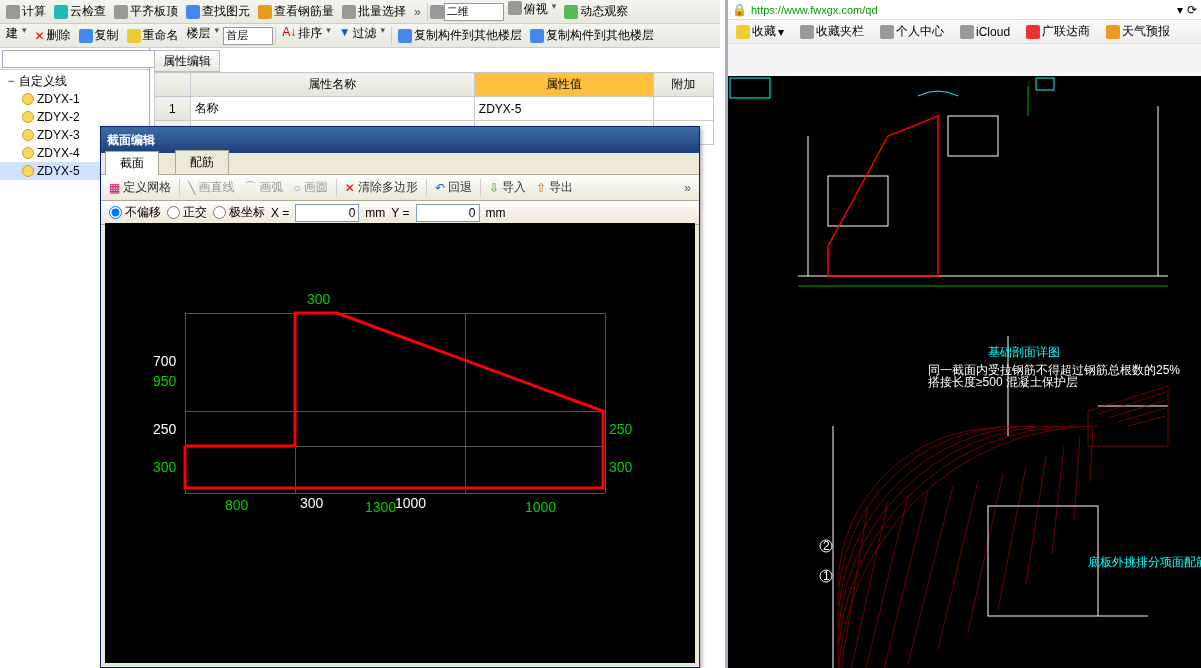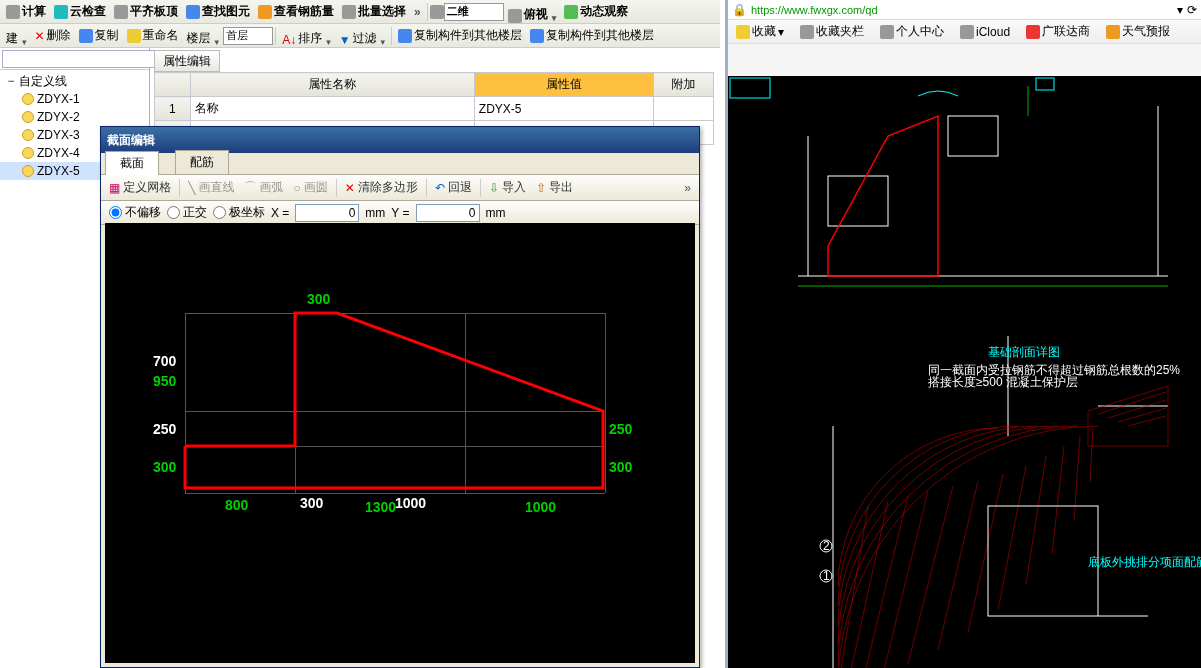"计算" .main-toolbar { font-weight: bold -> none }
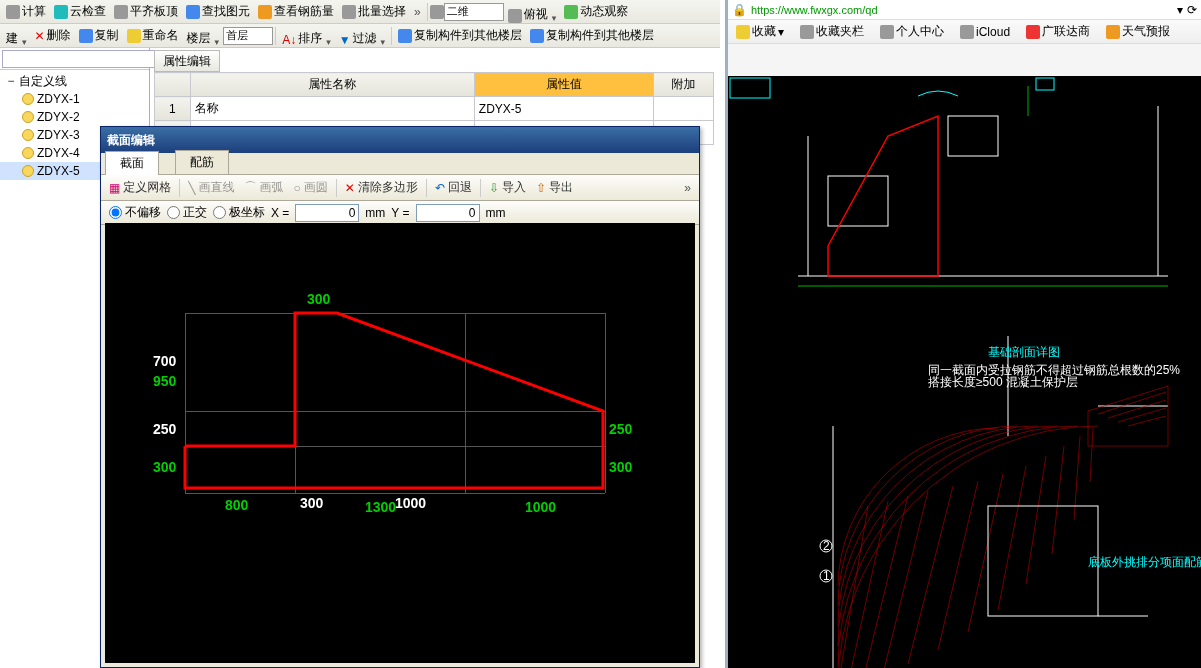"俯视" .dd { align-items: flex-end -> flex-start }
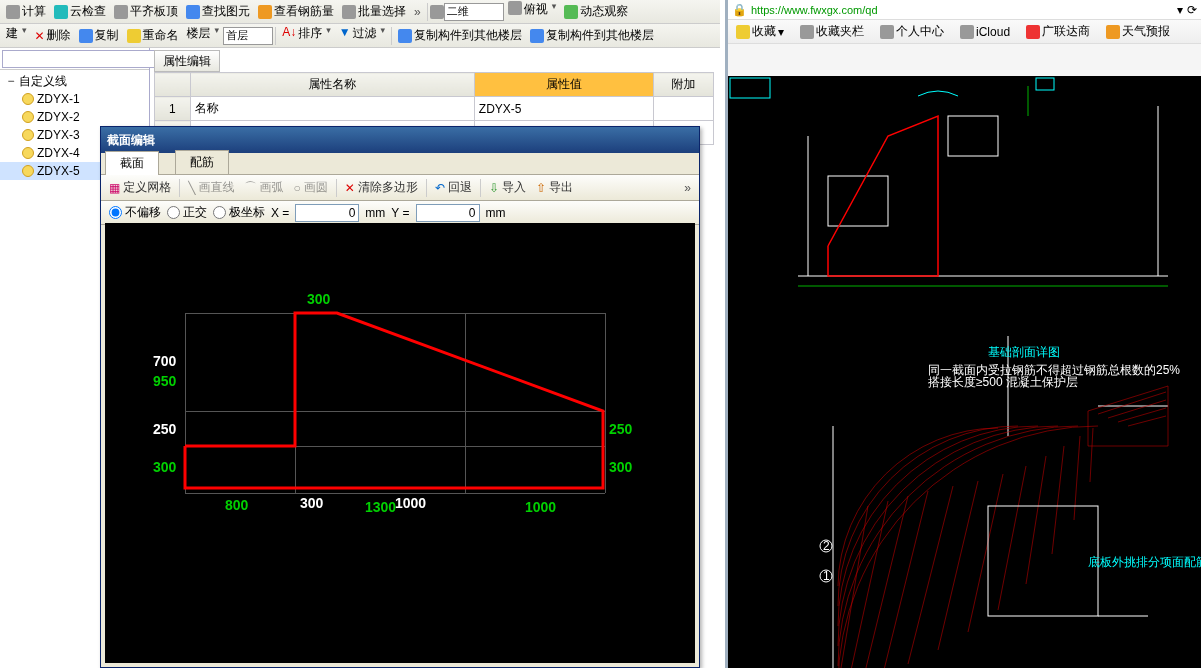"300" .dim { font-weight: bold -> normal }
